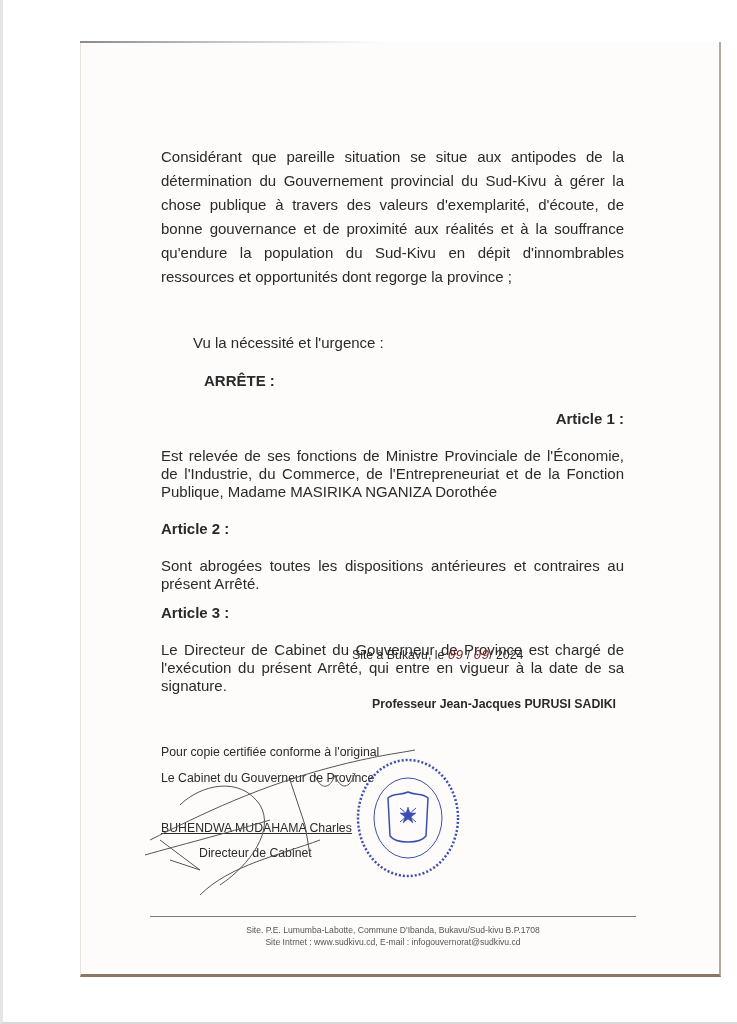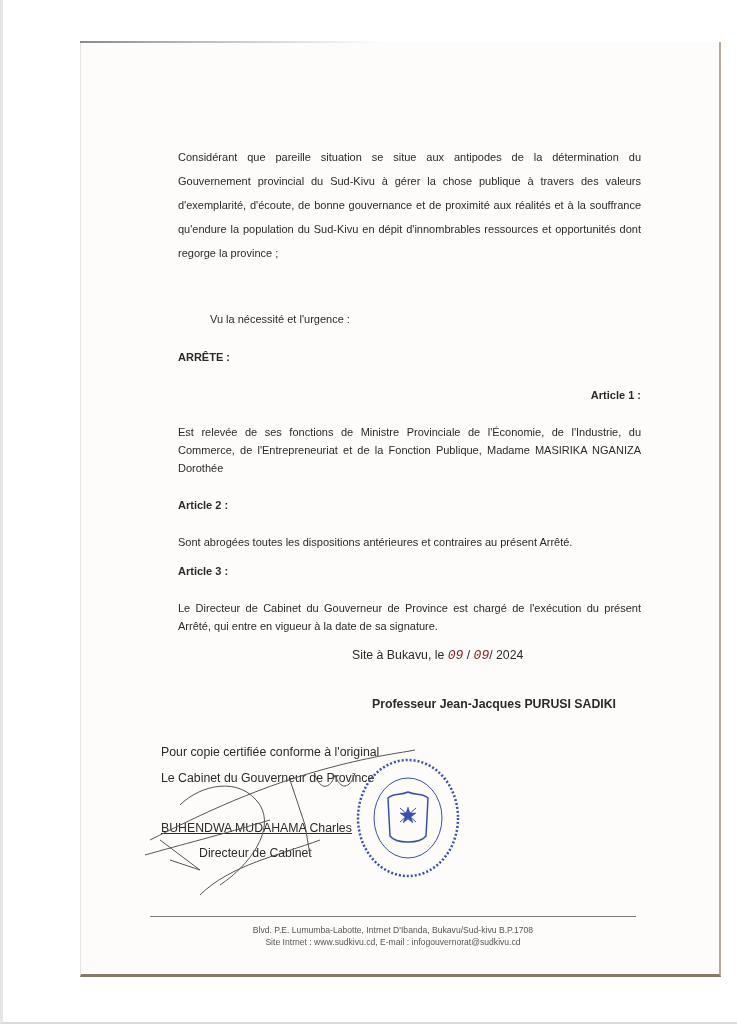"Considérant que pareille situation se" .content { font-size: 11px -> 15px; left: 178px -> 161px }
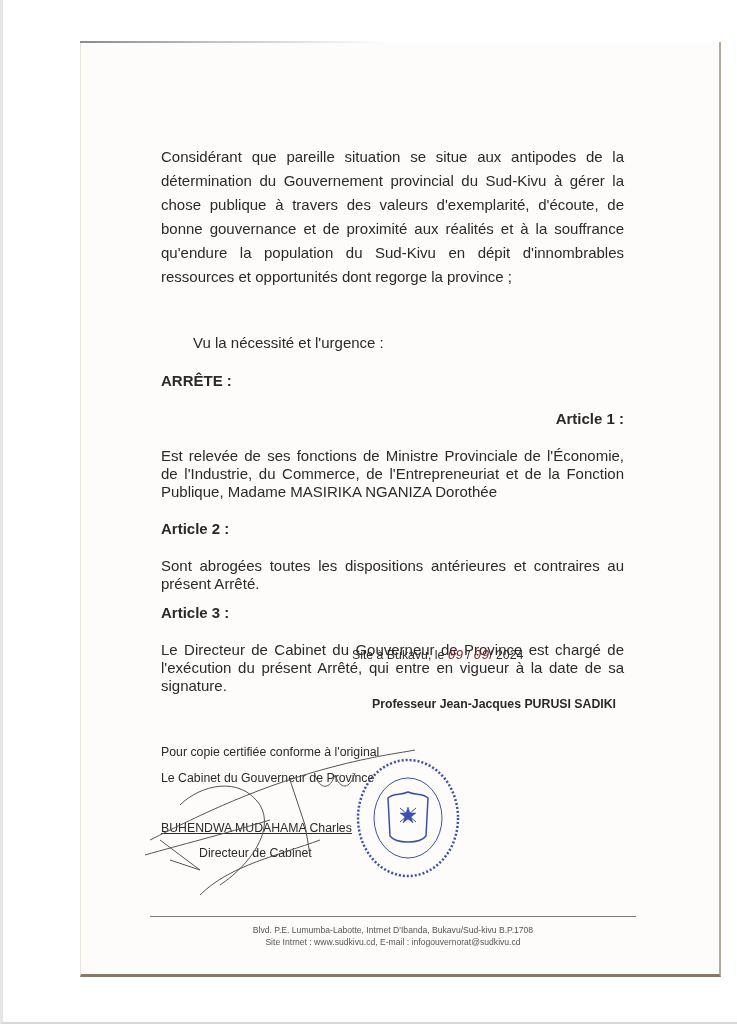"ARRÊTE :" p.heading { margin-left: none -> 43px }
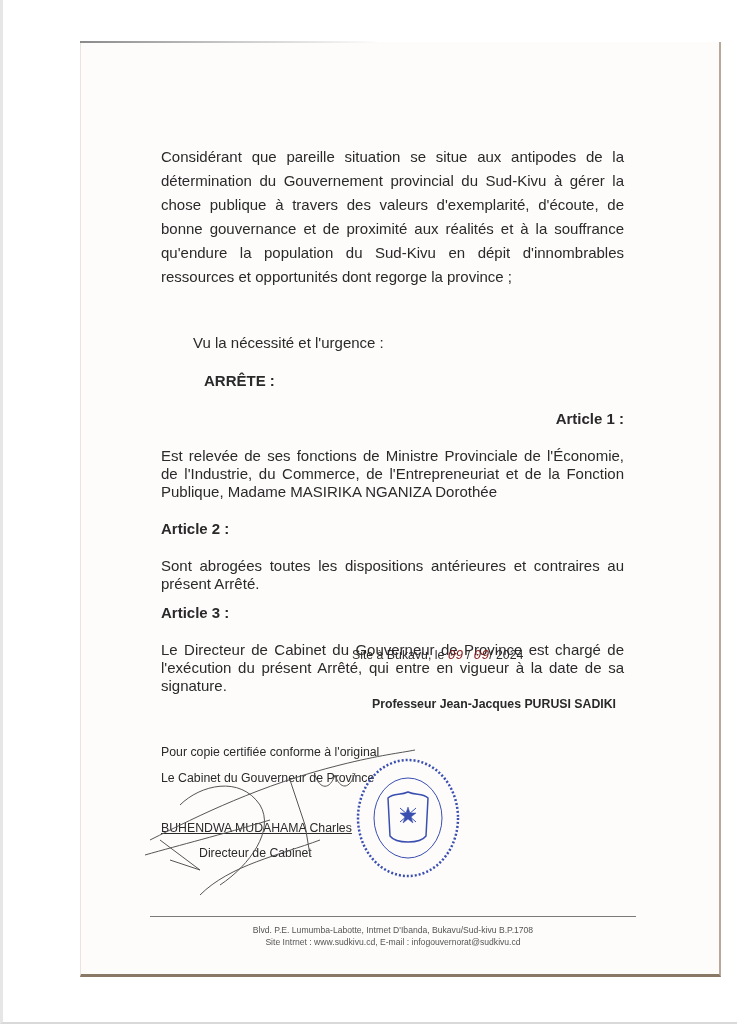"Blvd. P.E. Lumumba-Labotte, Intrnet" div { text: Blvd. P.E. Lumumba-Labotte, Intrnet -> Site. P.E. Lumumba-Labotte, Commune }
